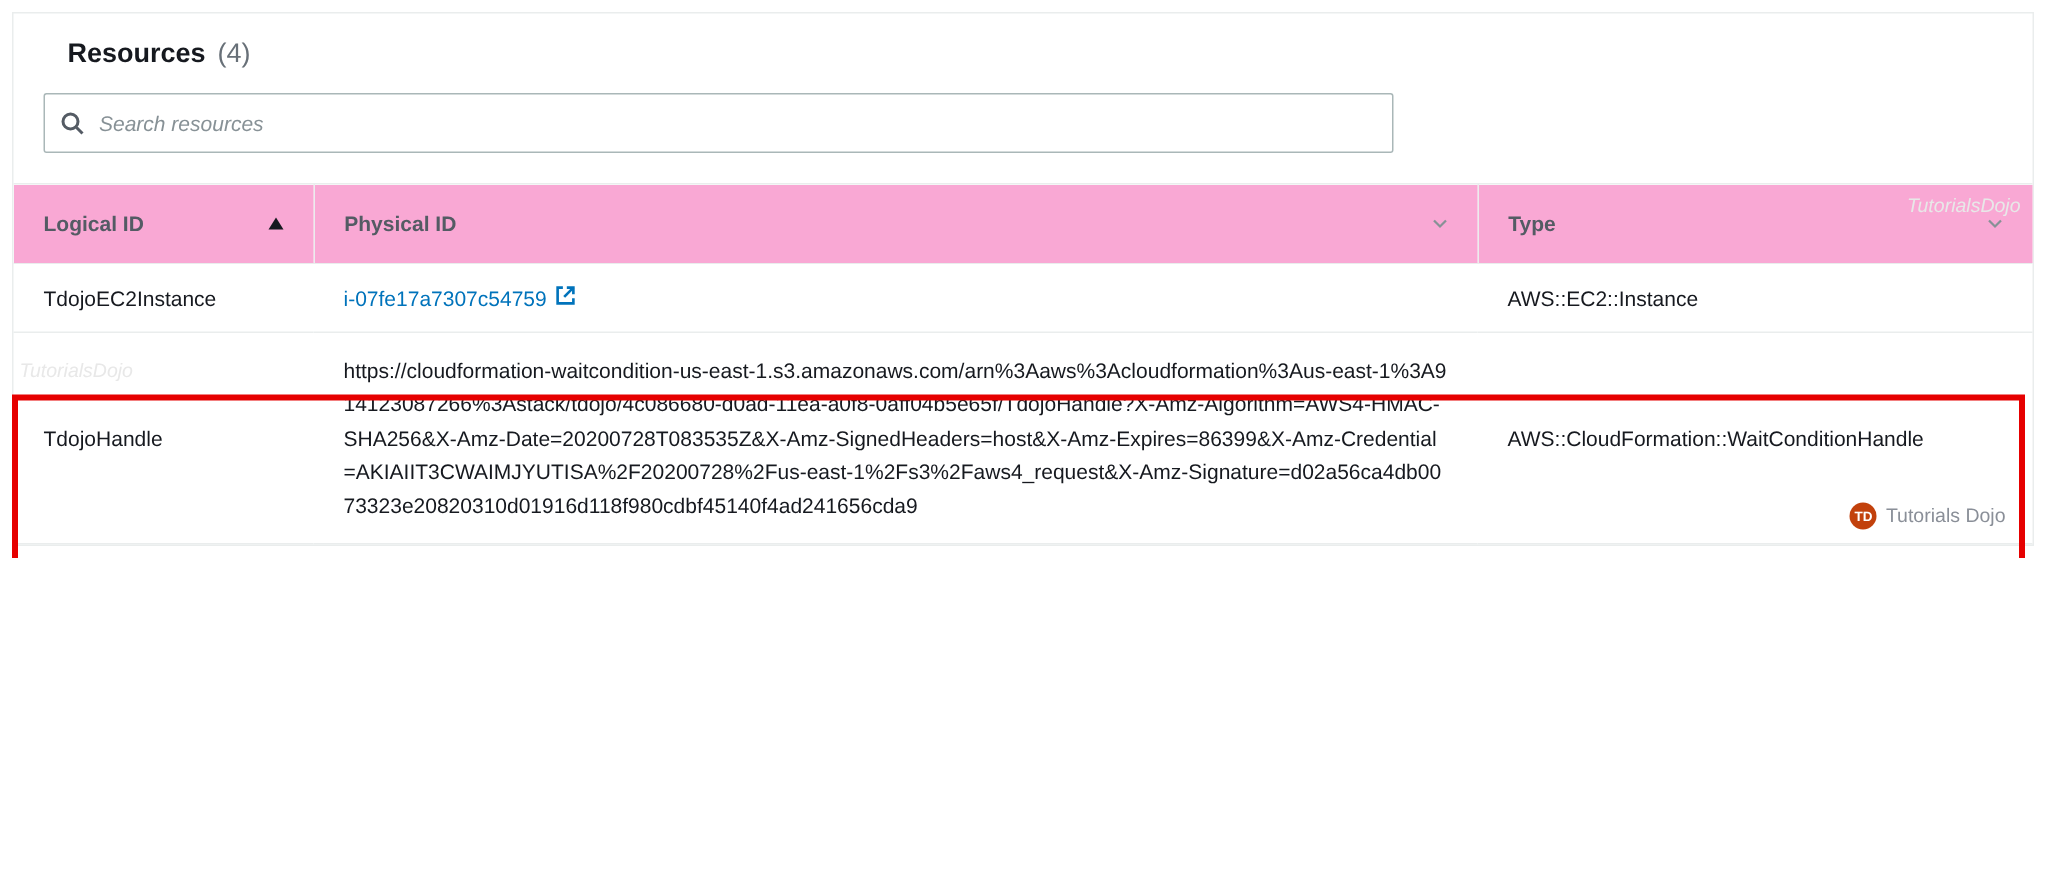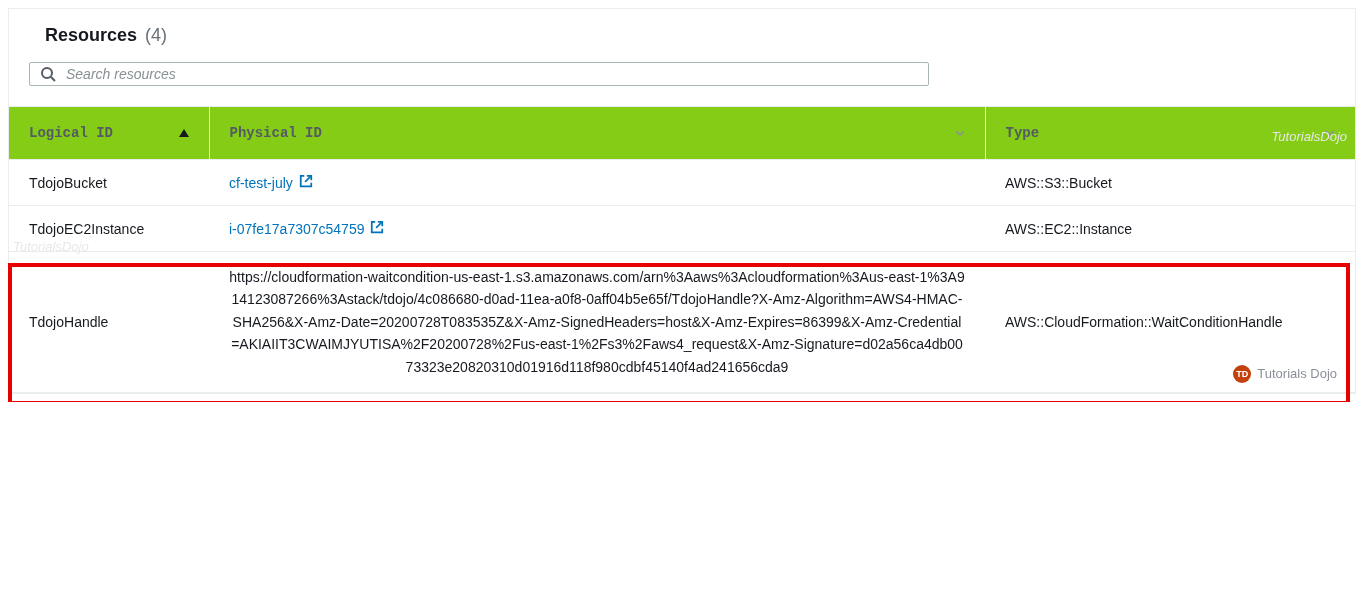"Search resources" .search-box { height: 24px -> 40px }
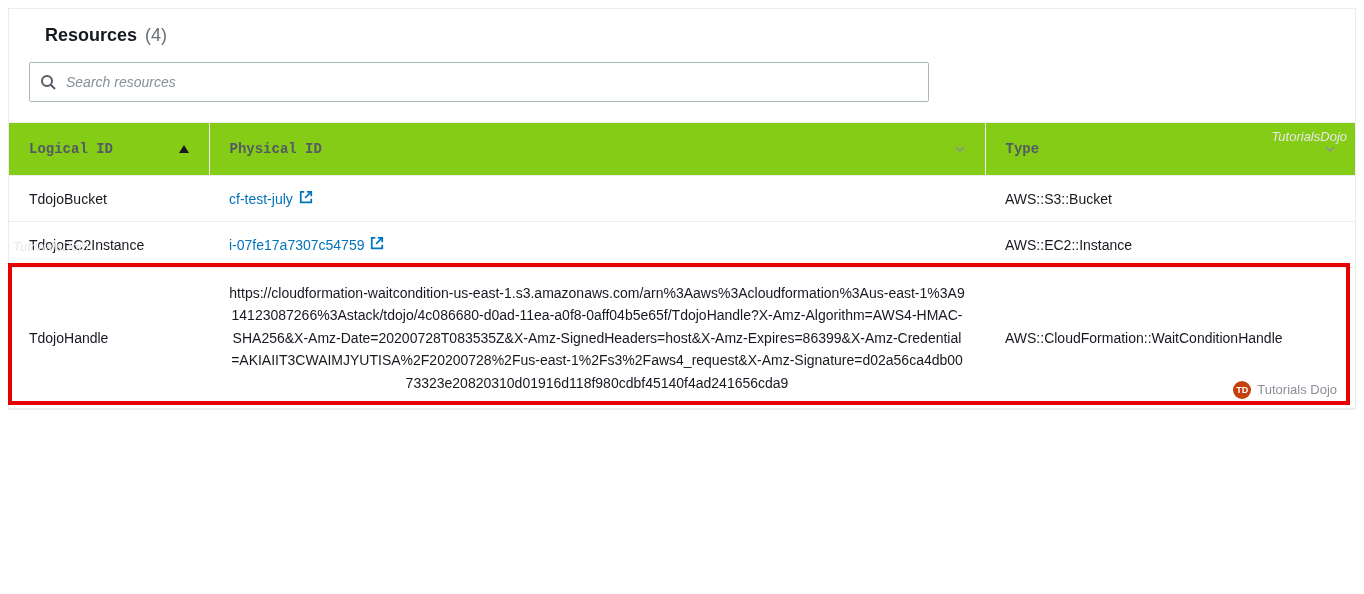"Logical ID" thead th { background: #84cc16 -> #f9a8d4; font-family: Liberation Mono, monospace -> none }
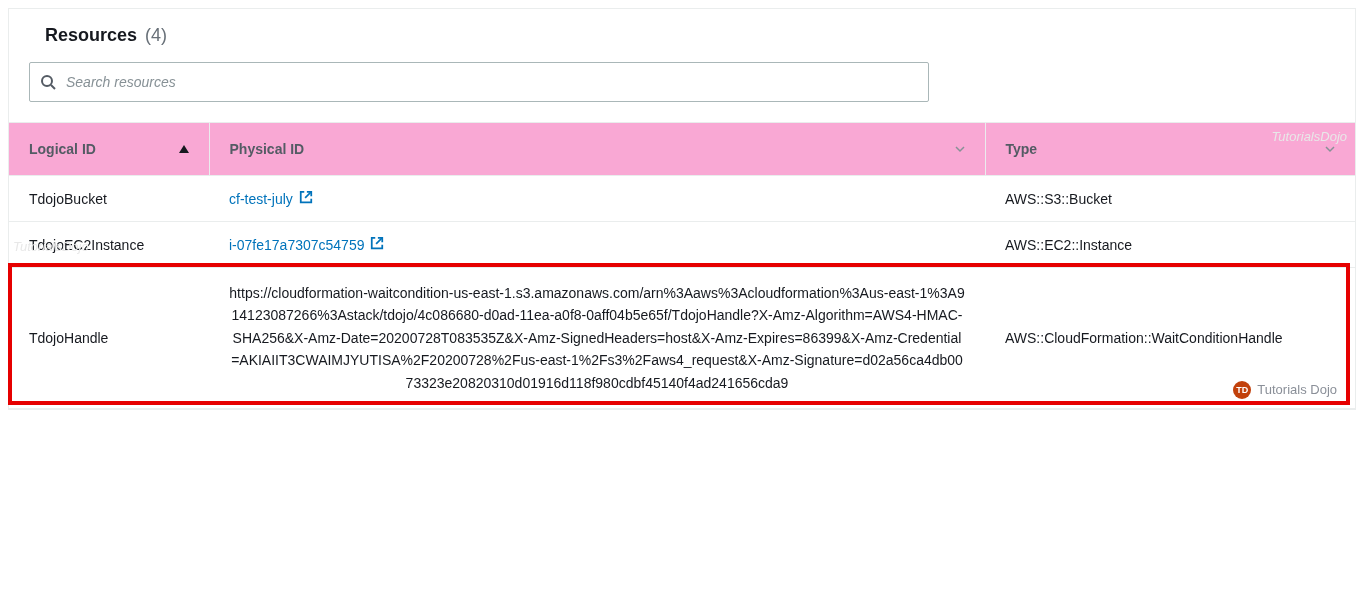"TdojoBucket" tr { html: <tr> <td>TdojoBucket</td> <td><a> <span>cf-test-july</span> <span><svg> <path></path> <path></path> <path></path> </svg></span> </a></td> <td>AWS::S3::Bucket</td> </tr> -> none }
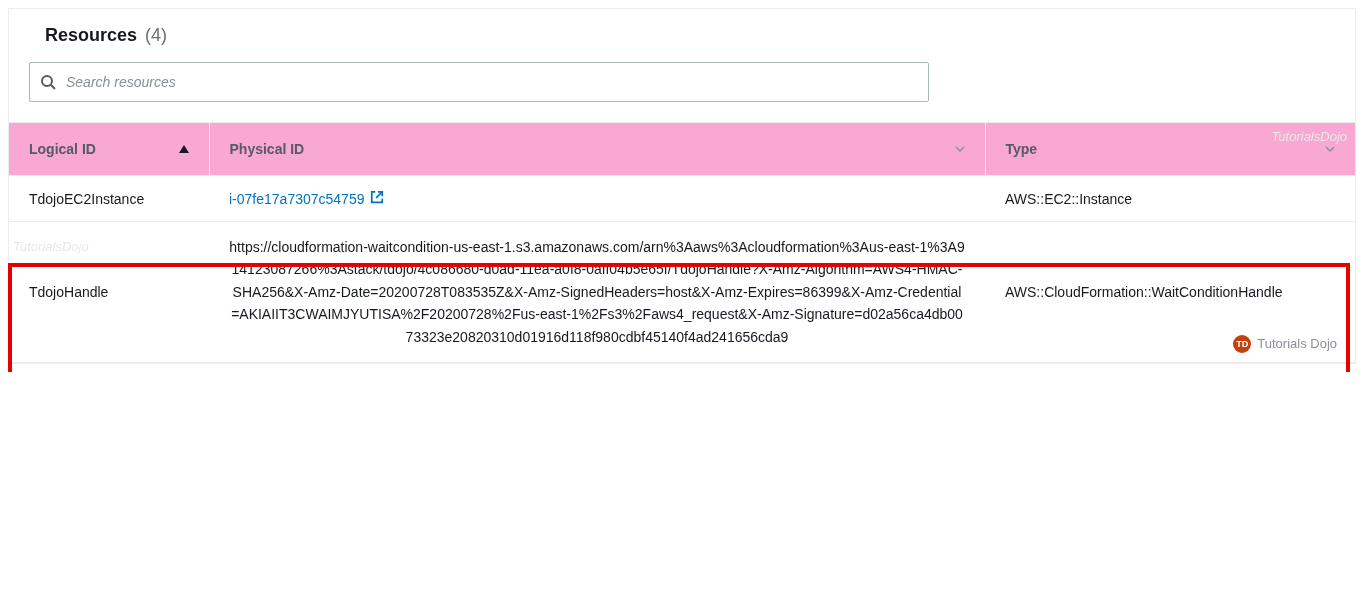"https://cloudformation-waitcondition-us-" .long-url { text-align: center -> none }
